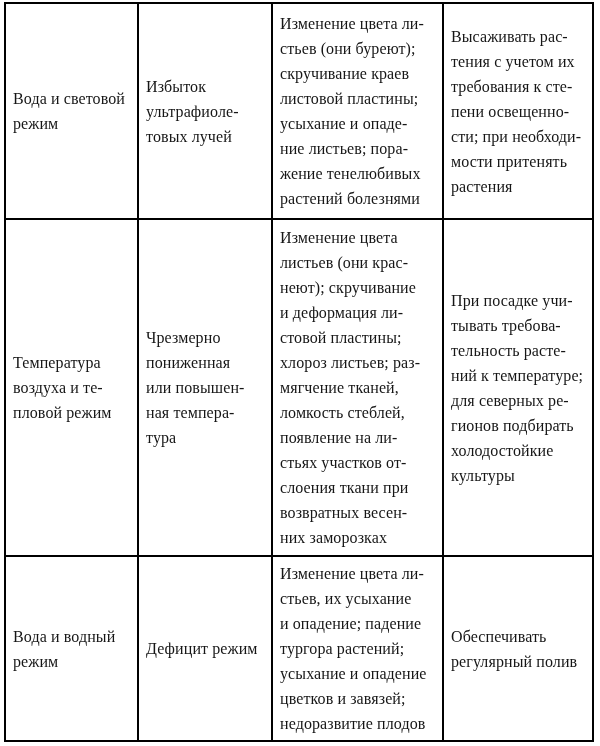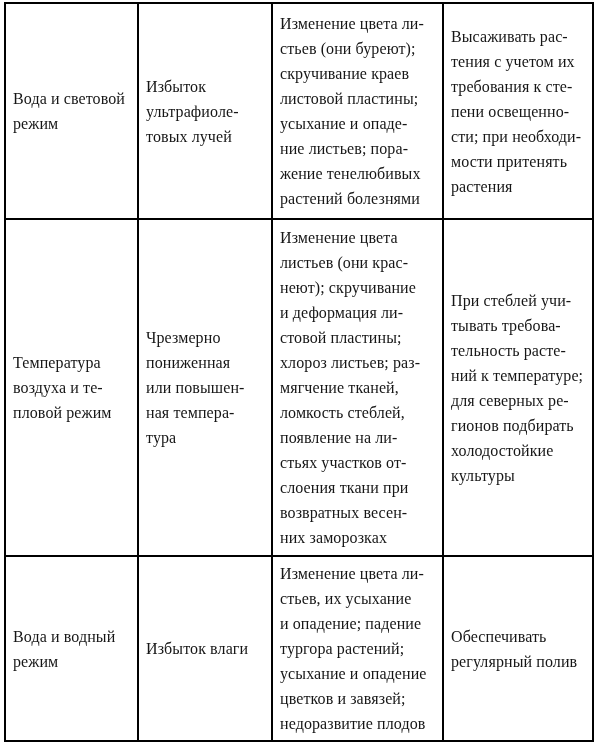"При стеблей учи-" td { text: стеблей -> посадке }
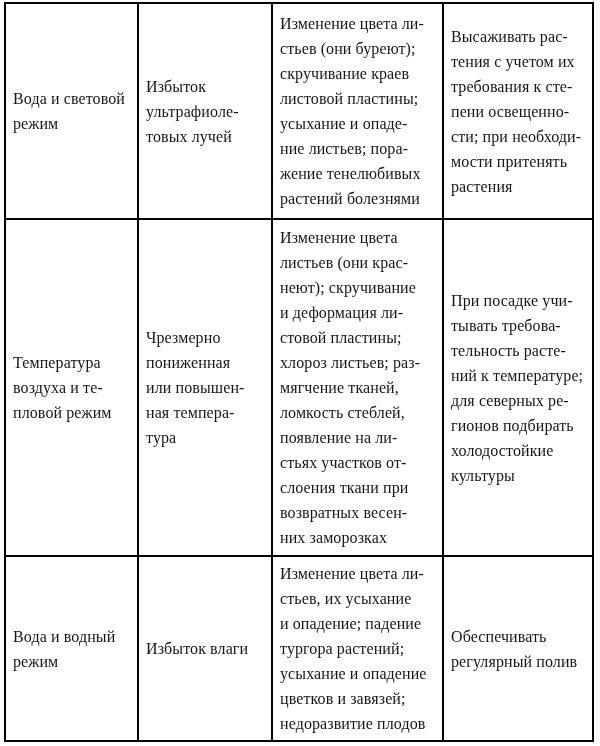"Избыток влаги" td { text: Избыток влаги -> Дефицит режим }
